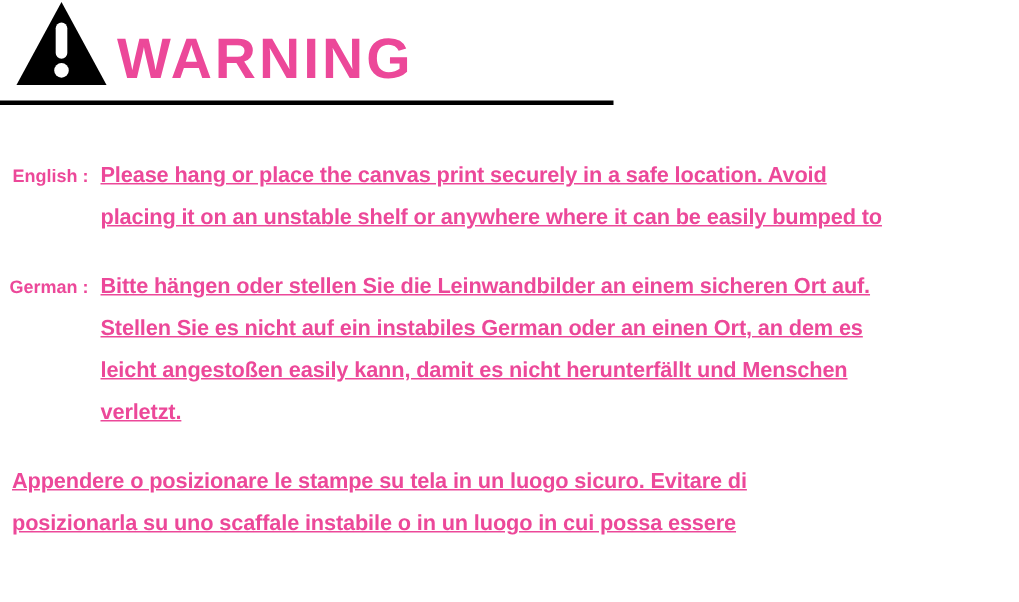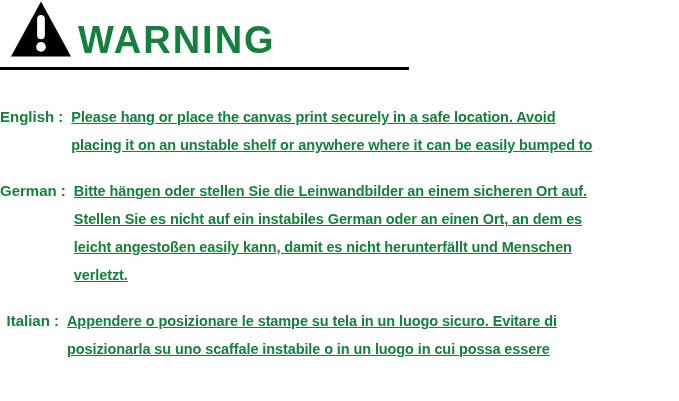"WARNING" .page { color: #15803d -> #ec4899 }
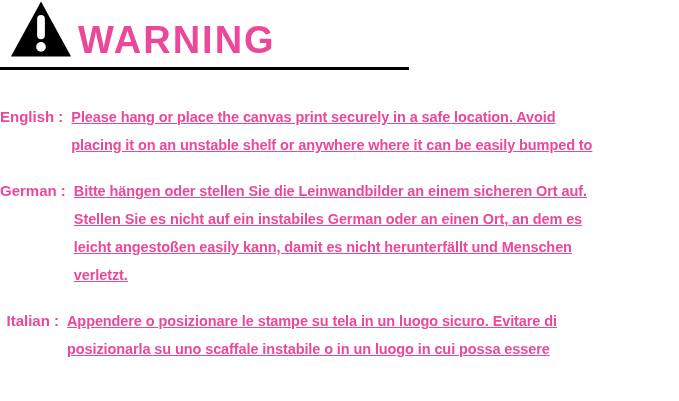"English :" .label { font-size: 15px -> 12px }
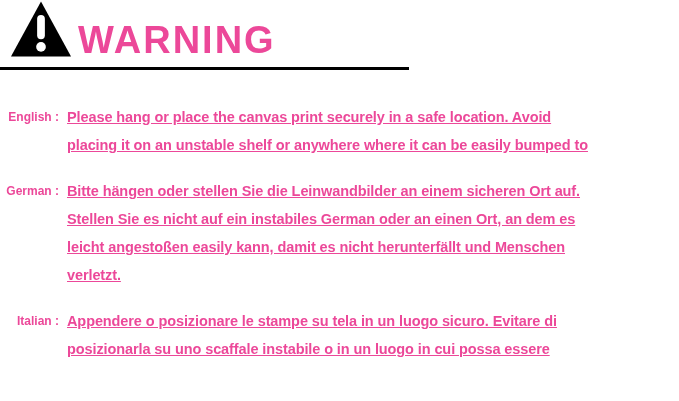"Italian :" div.label { html: <div>Italian :</div> -> none }
